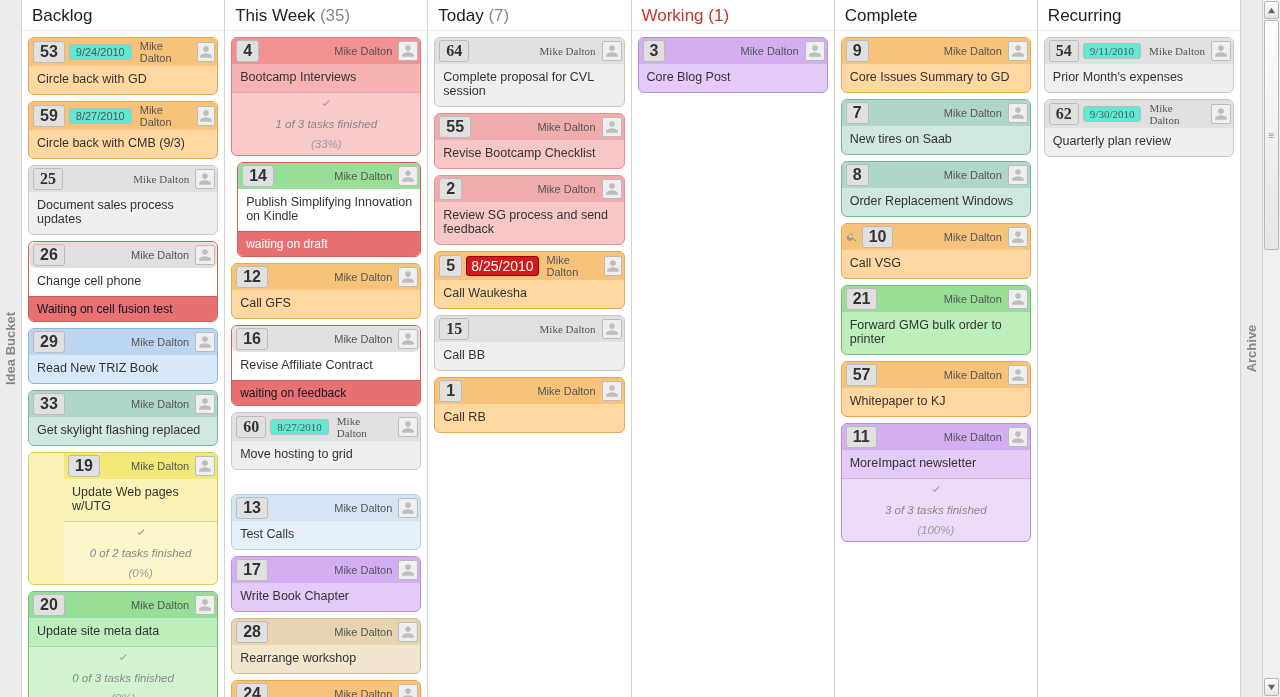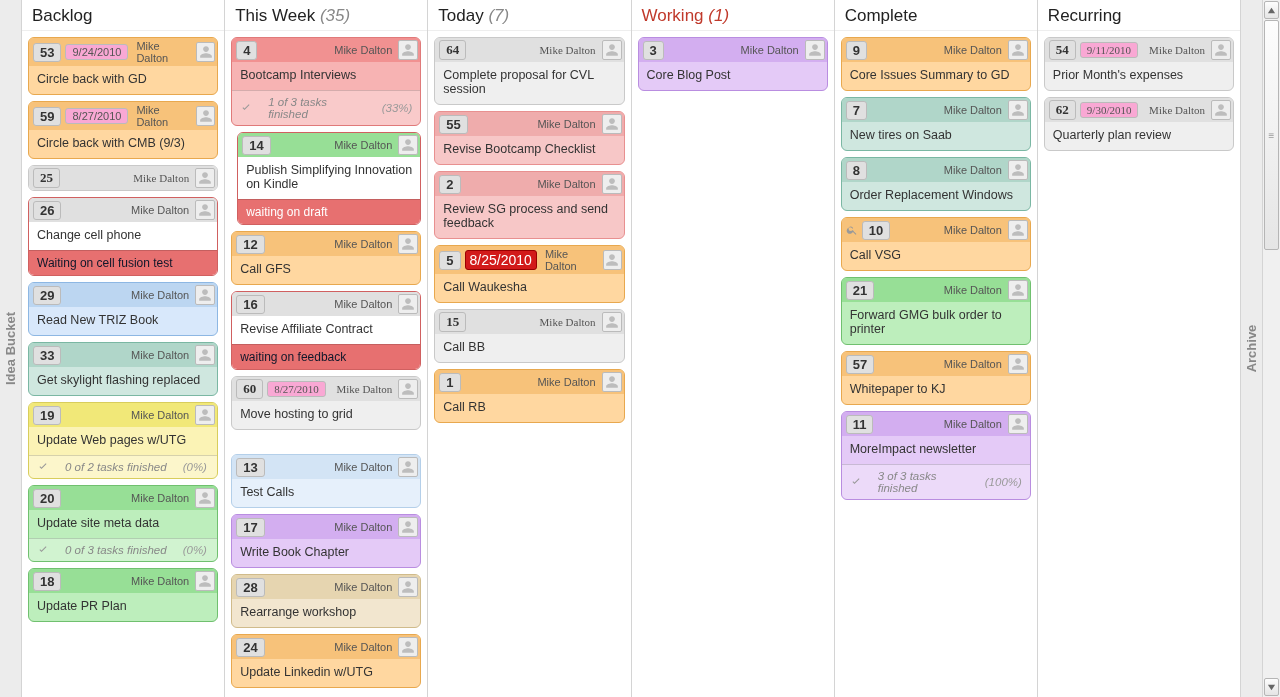"(35)" .col-head .cnt { font-style: italic -> none }
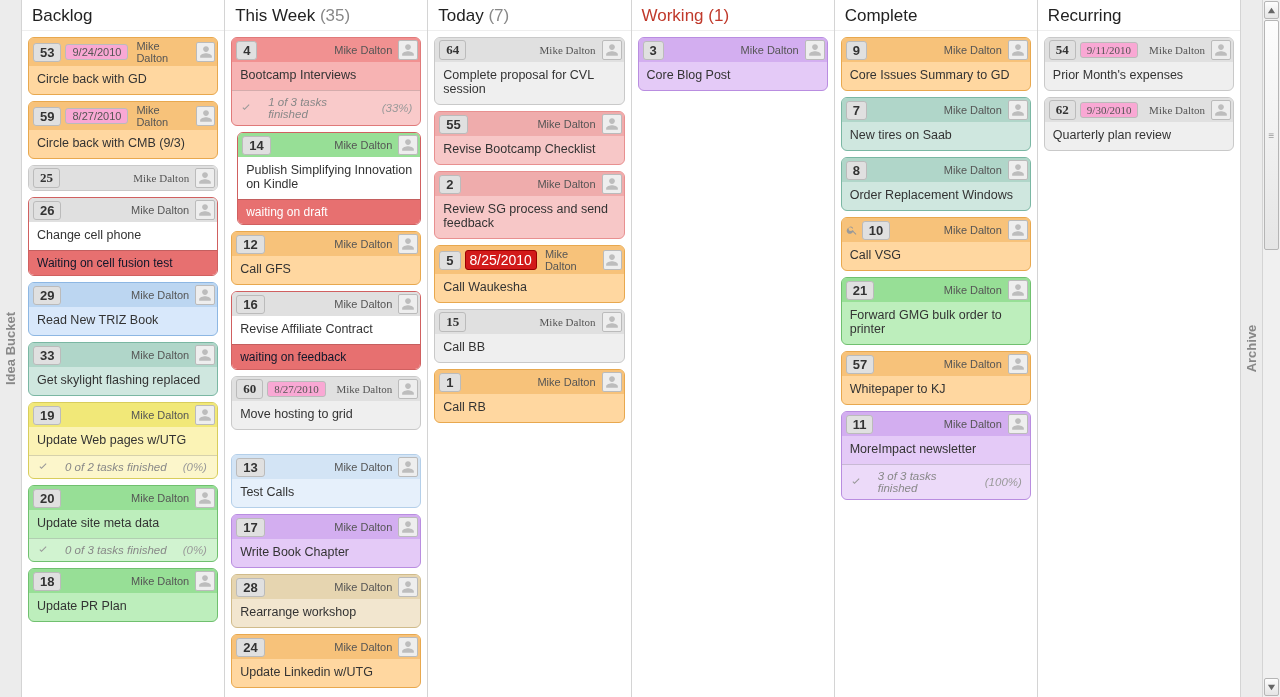"53" .card .hdr .num { font-size: 13px -> 16px }
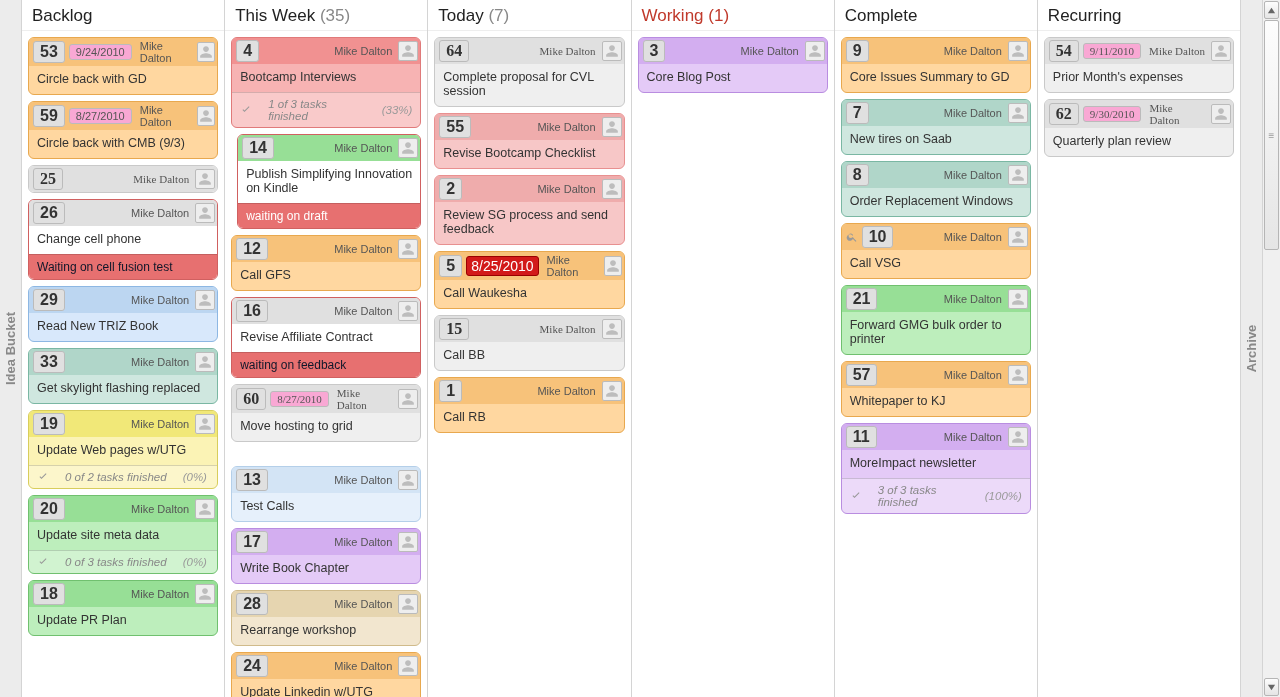"9/24/2010" .card .hdr .date { background: #f9a8d4 -> #5eead4 }
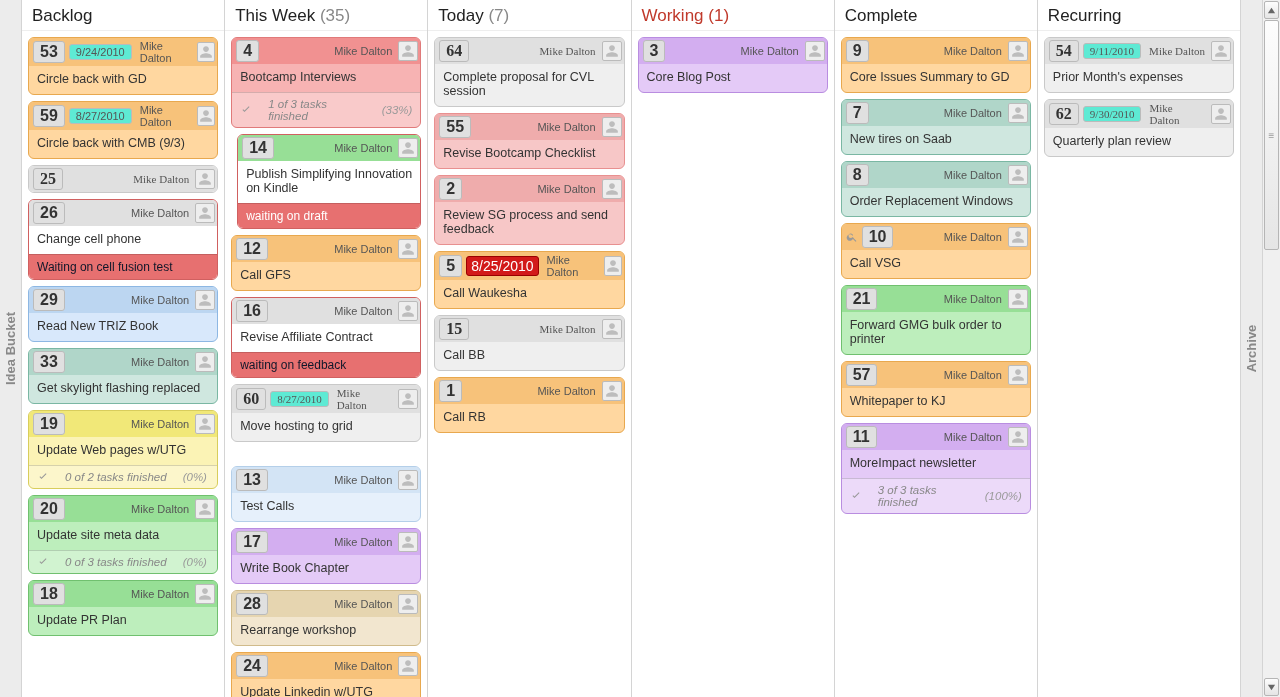"1 of 3 tasks finished" .card .sub { flex-direction: none -> column; gap: 16px -> 8px }
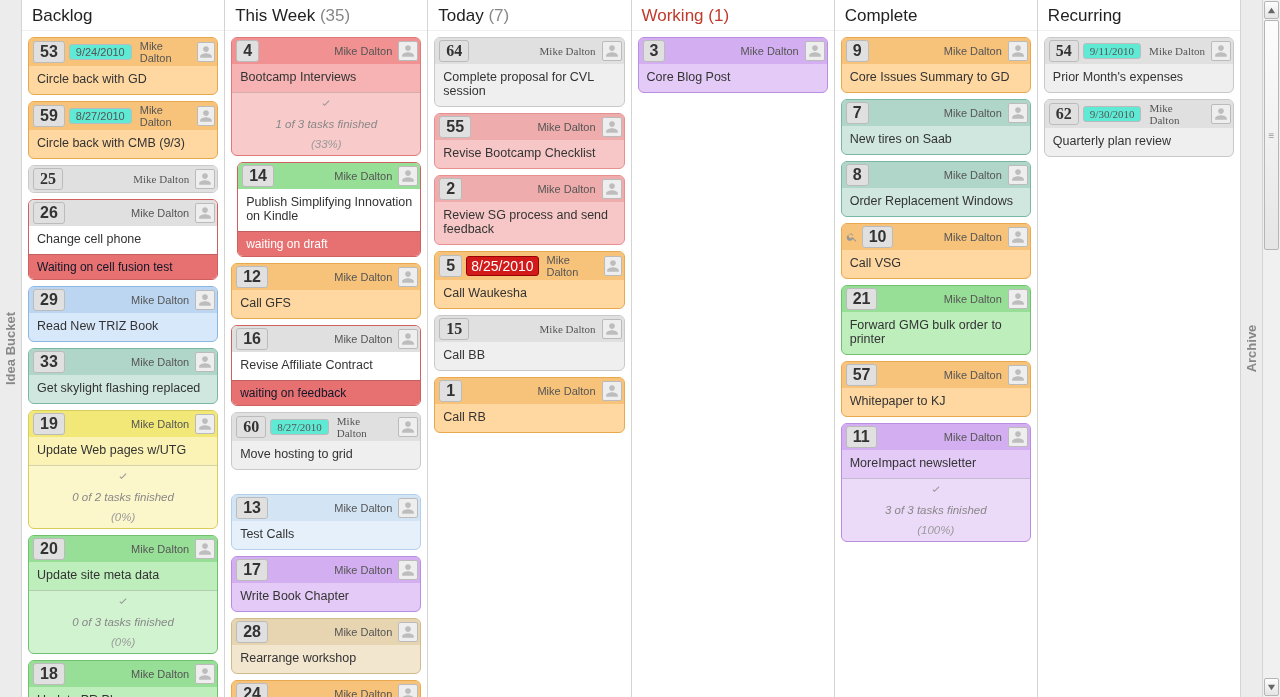"Document sales process updates" div.ttl { html: none -> <div>Document sales process updates</div> }
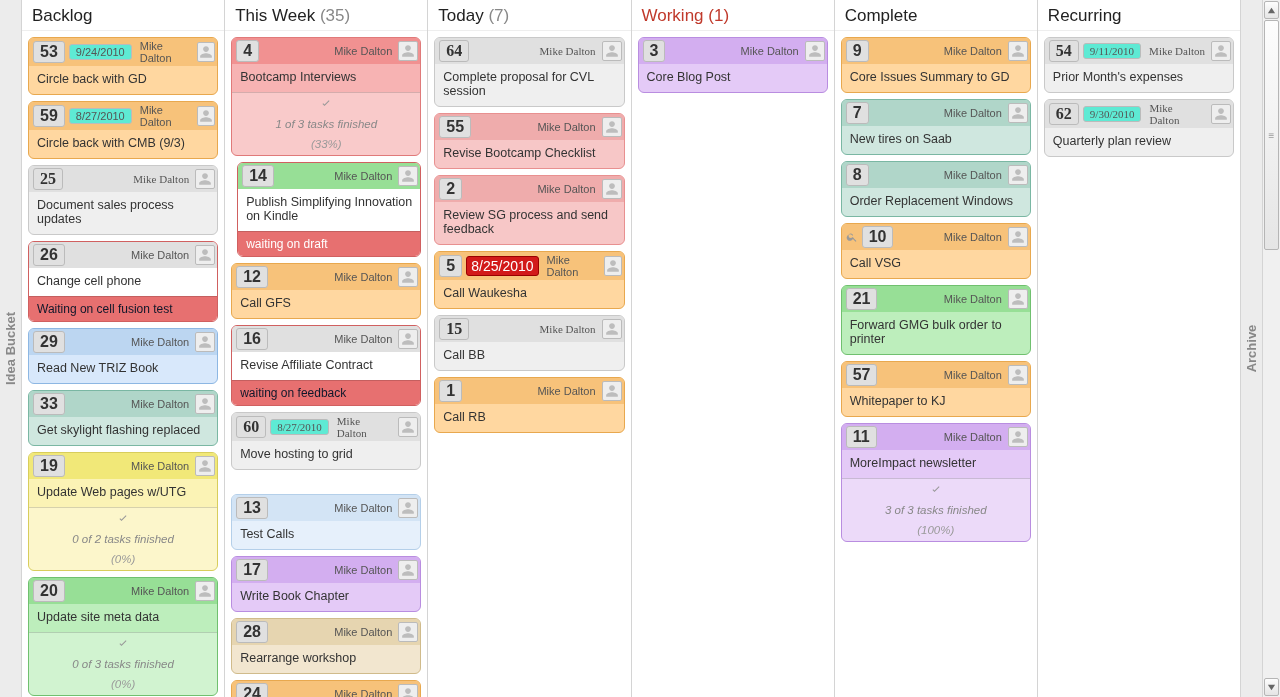"26" .c-grayhdr .hdr { border-radius: none -> 7px }
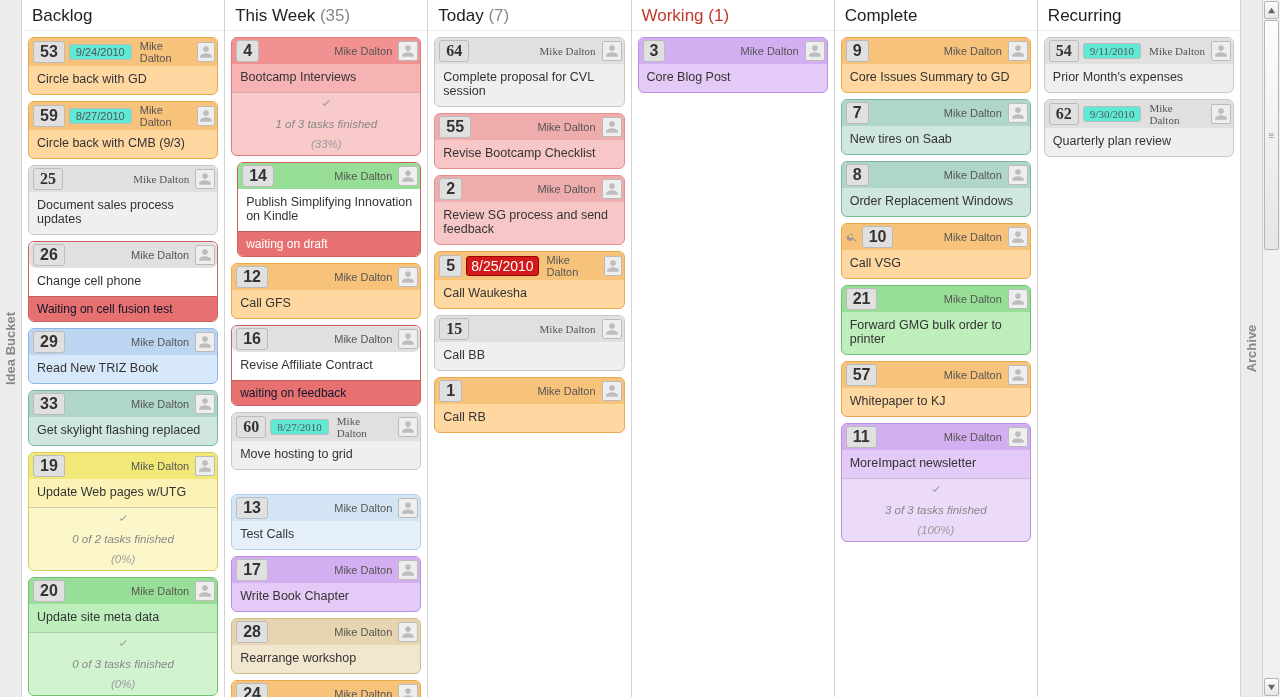"19" .c-yellow { padding-left: none -> 35px }
